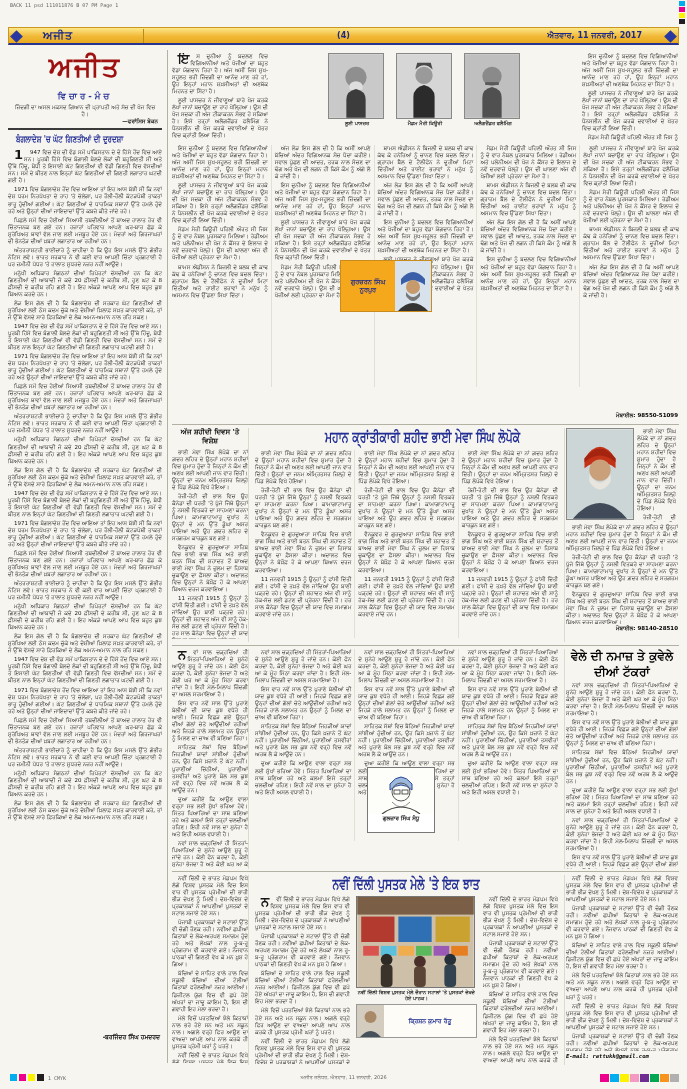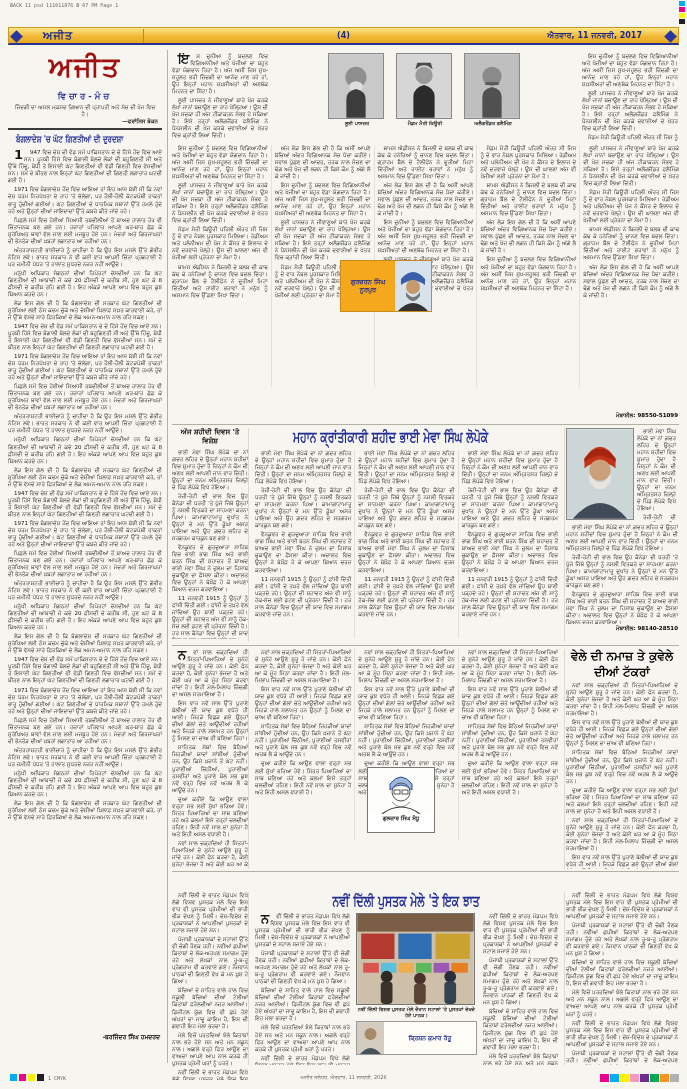"ਮਹਾਨ ਕ੍ਰਾਂਤੀਕਾਰੀ ਸ਼ਹੀਦ ਭਾਈ ਮੇਵਾ" .mewa-head { text-align: left -> right }
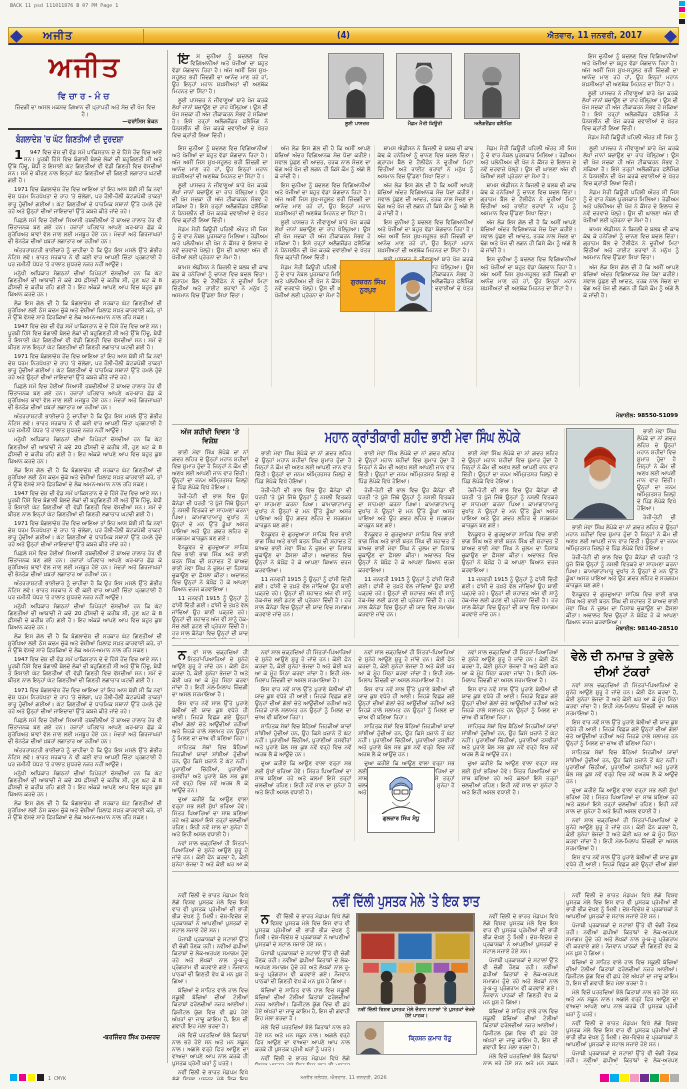"ਨਵੀਂ ਦਿੱਲੀ ਪੁਸਤਕ ਮੇਲੇ 'ਤੇ" .book { padding-top: 20px -> 3px }
